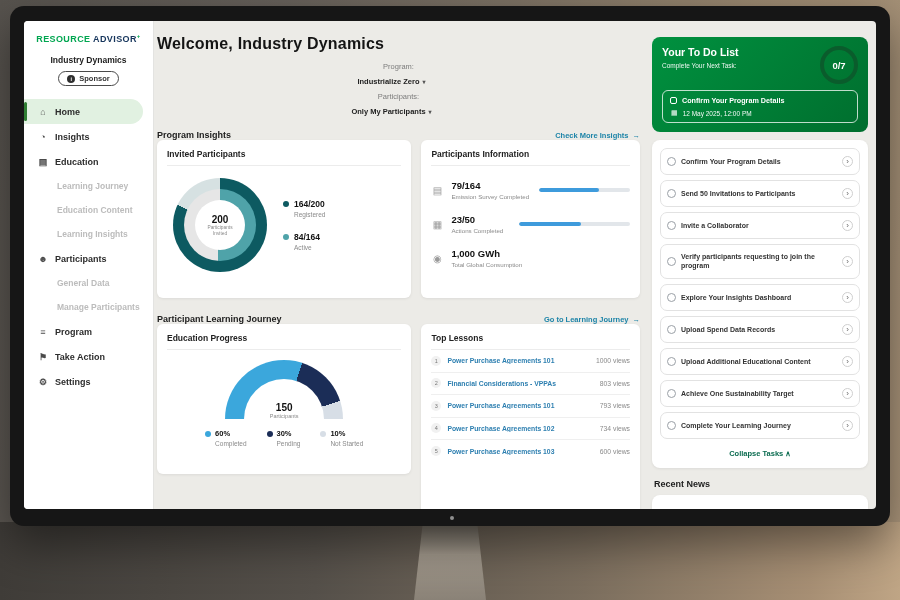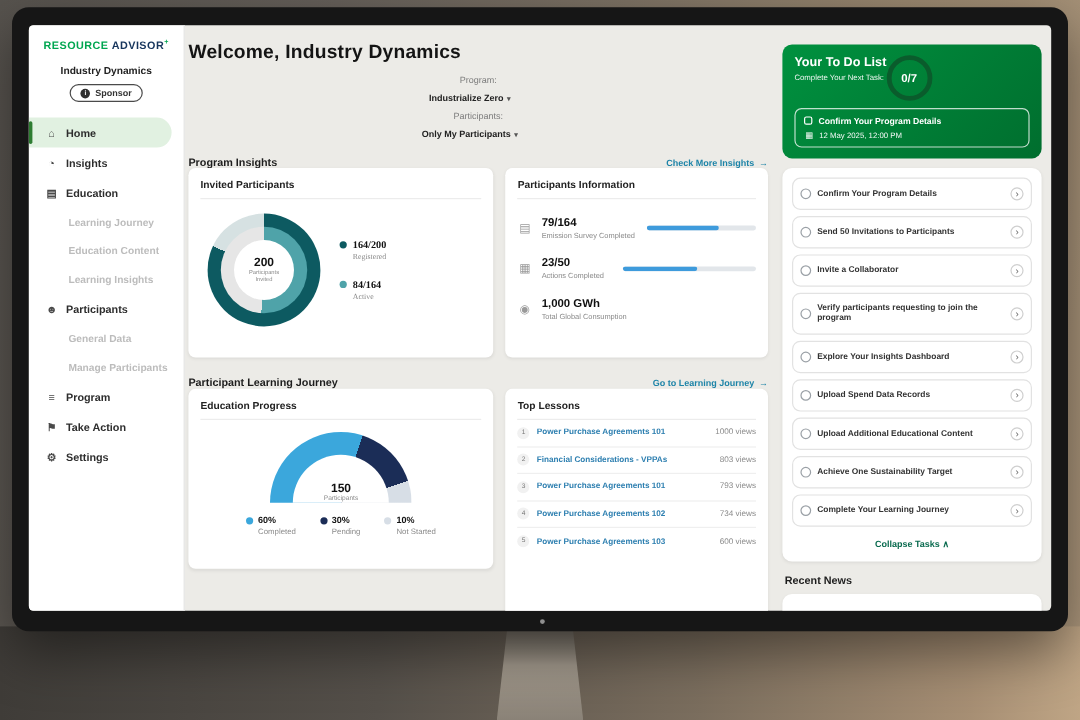"Your To Do List" .todo-top { justify-content: none -> space-between }
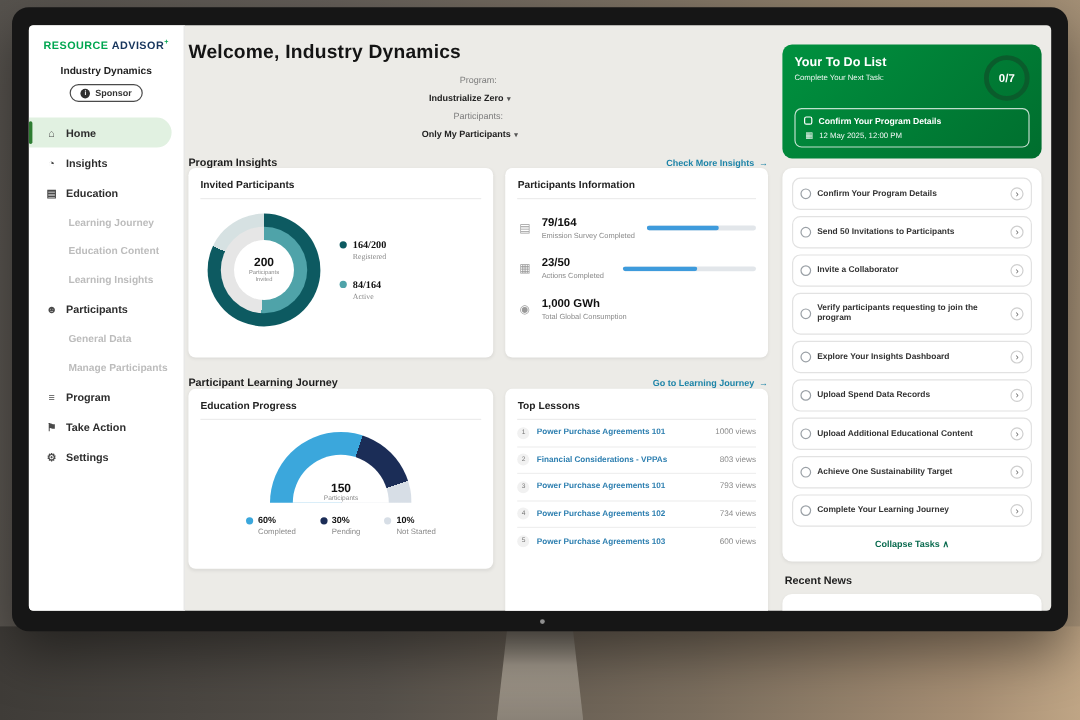"164/200" .legend-v { font-family: Liberation Serif, serif -> none }
